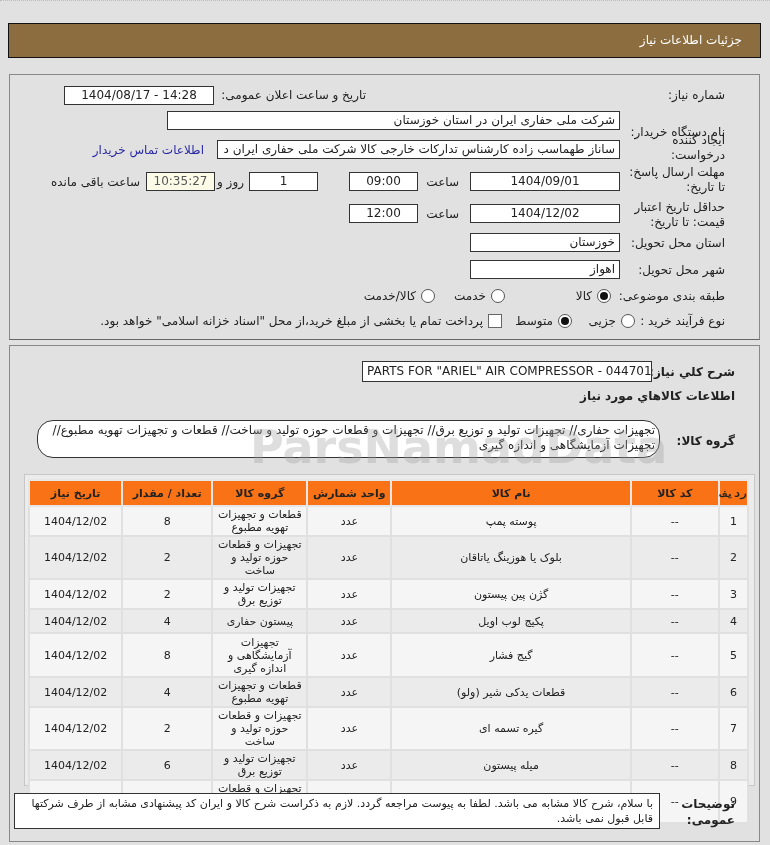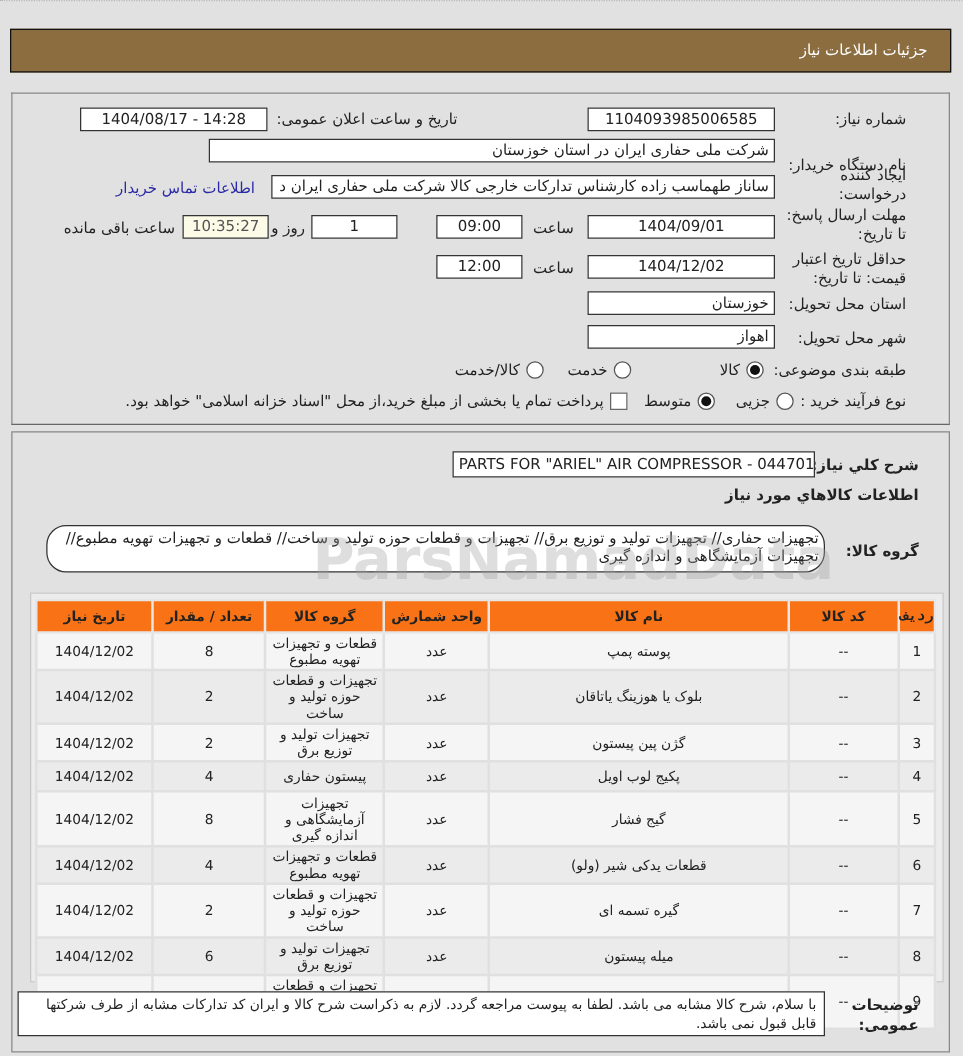"1104093985006585" div.box { html: <div>1104093985006585</div> -> none }
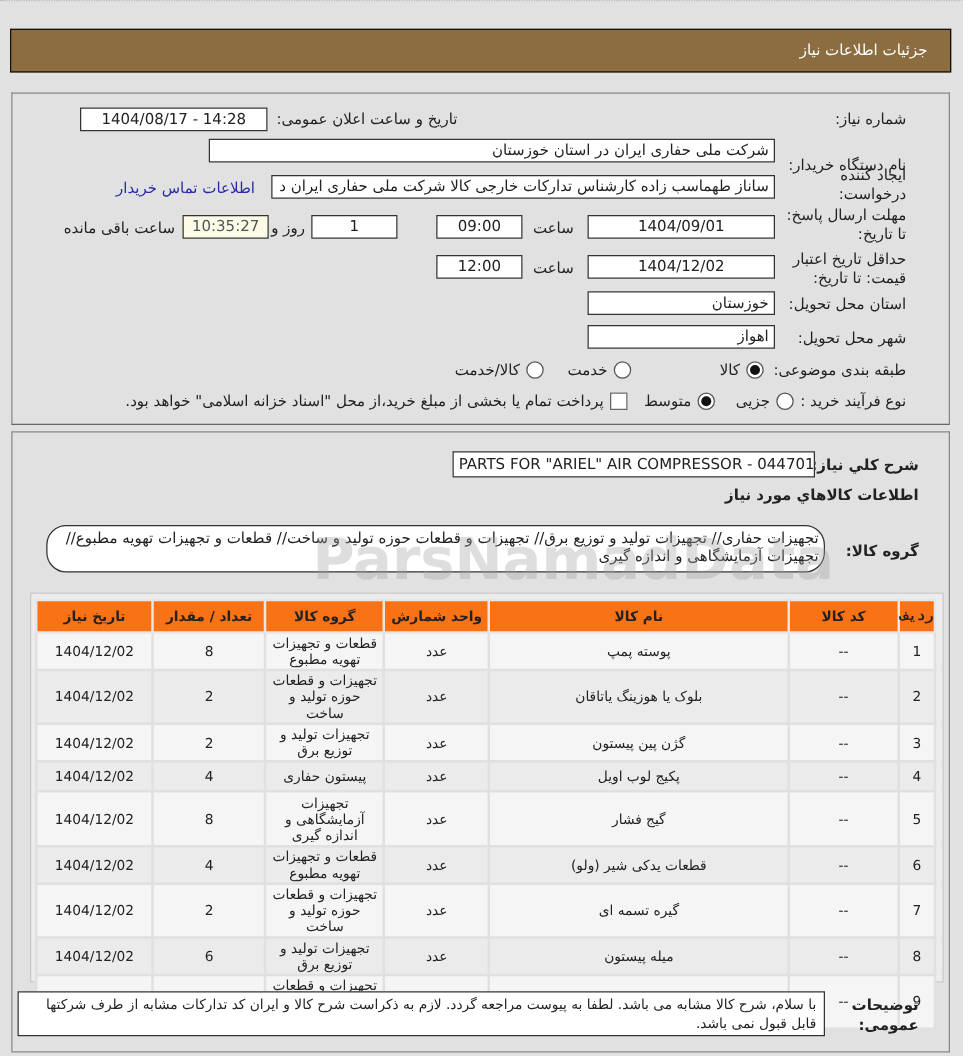"با سلام، شرح کالا مشابه" div.box { text: تدارکات -> پیشنهادی }
